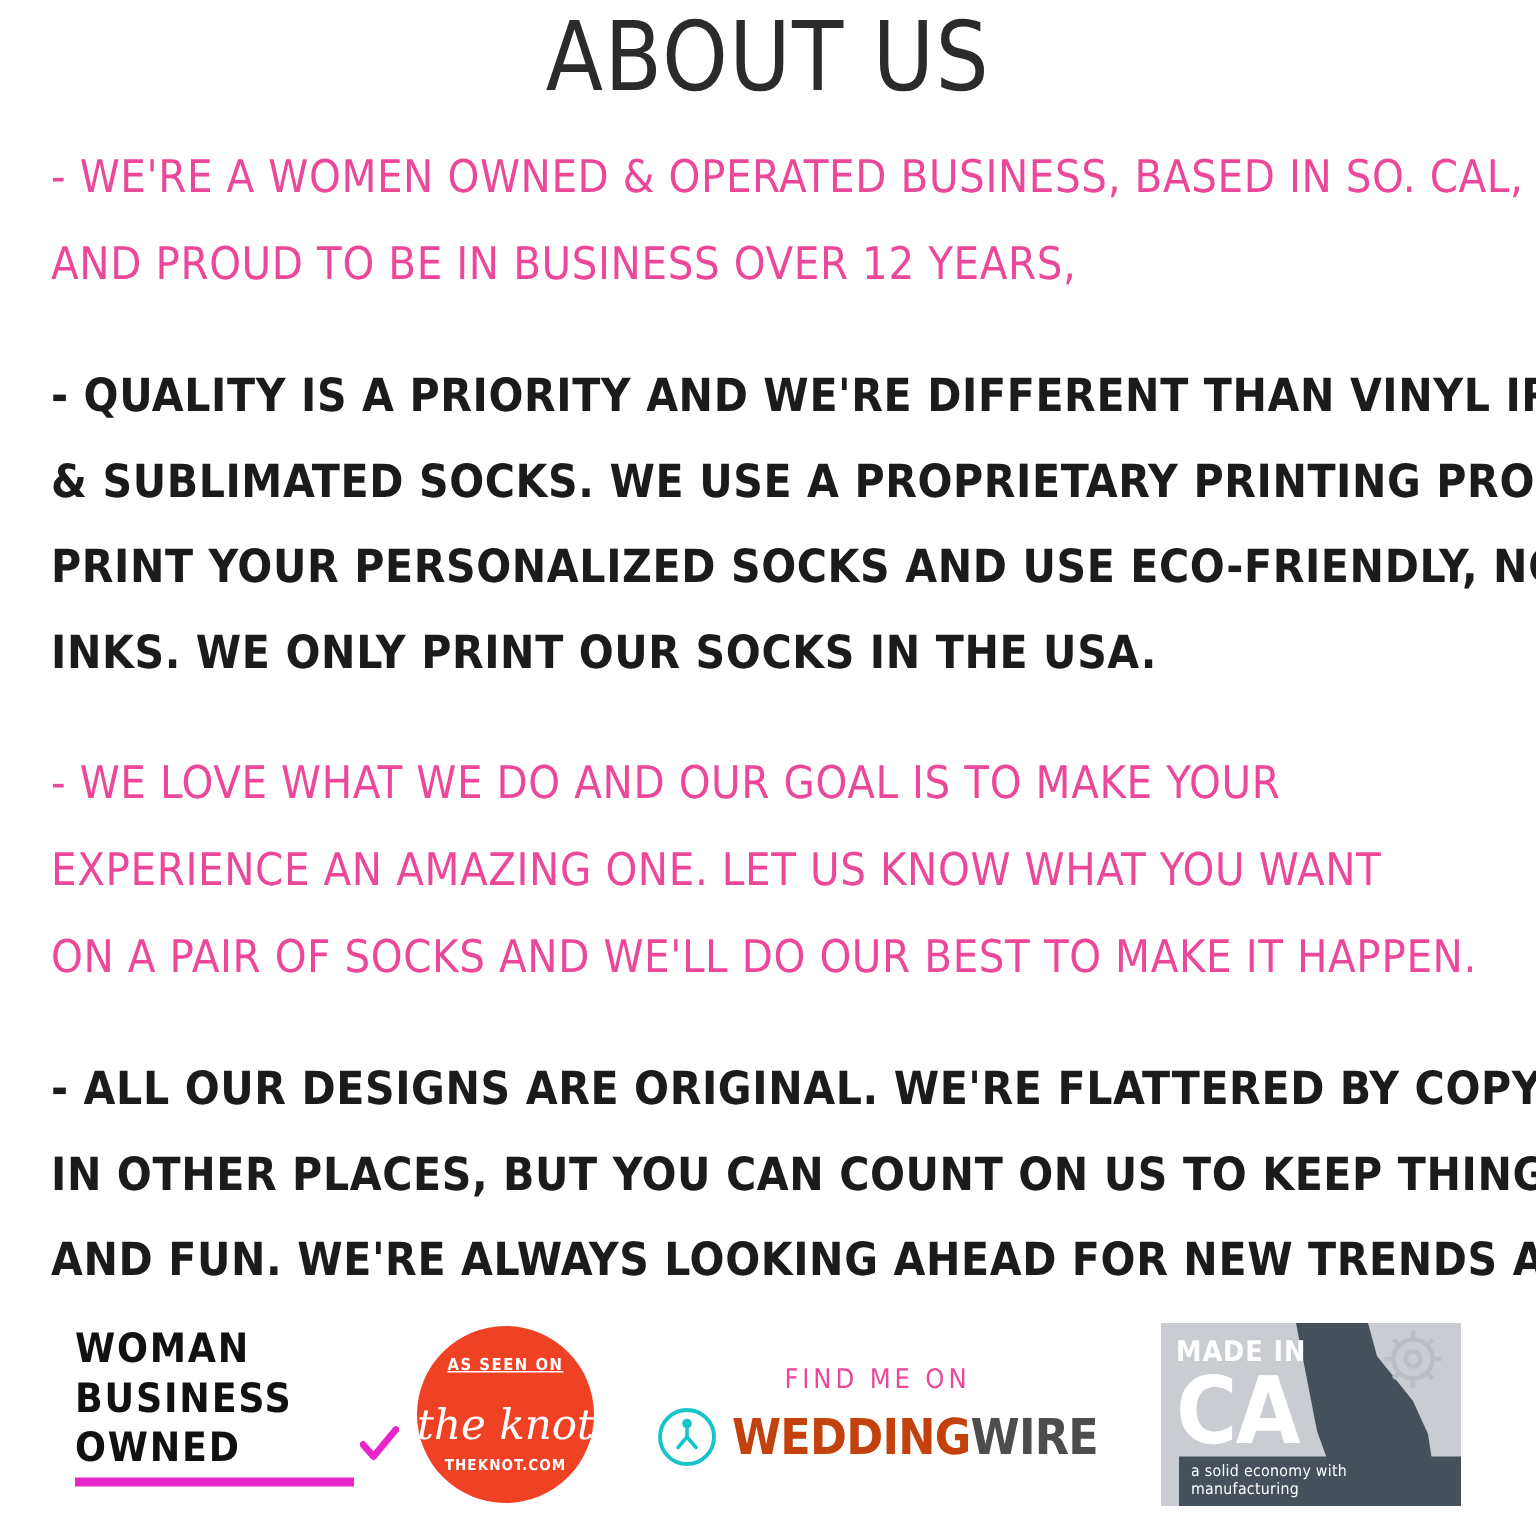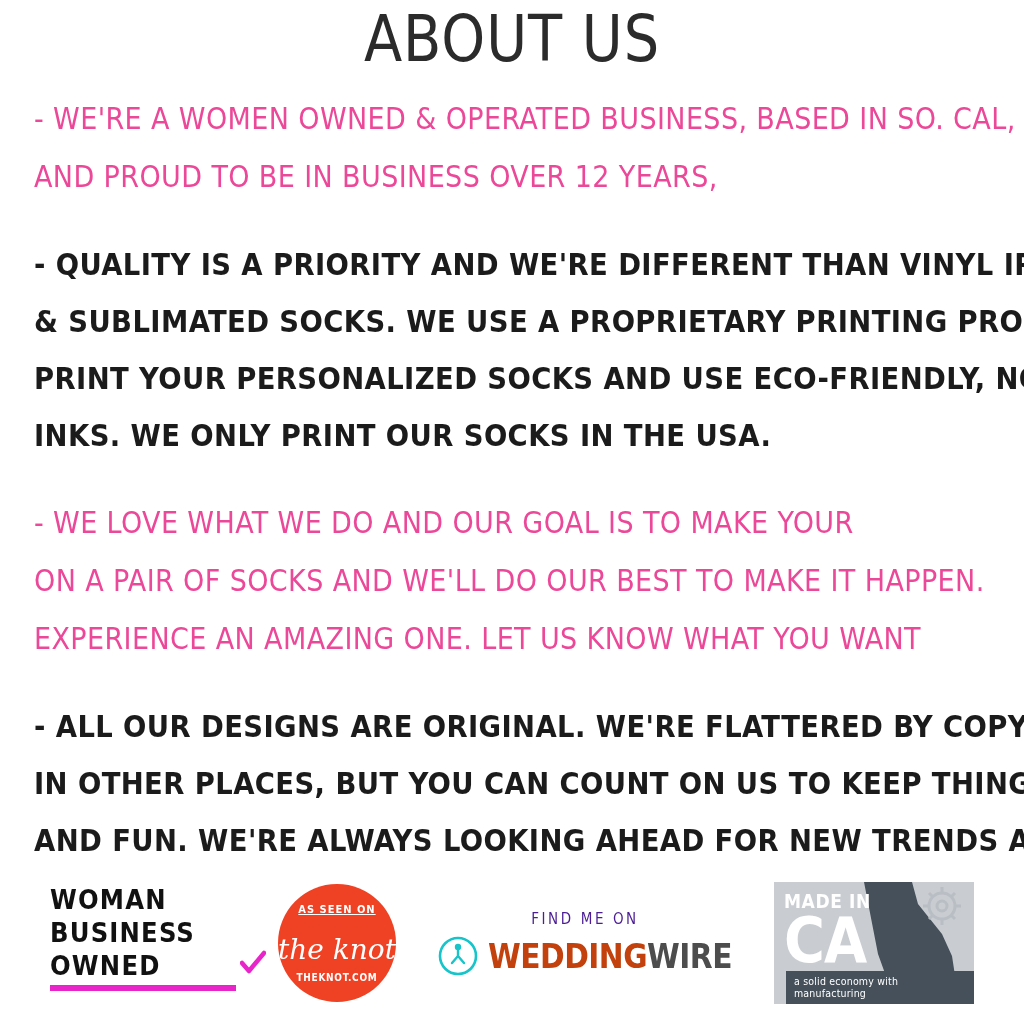"ON A PAIR OF SOCKS" span.line { order: before "EXPERIENCE AN AMAZING ONE. LET" -> after "EXPERIENCE AN AMAZING ONE. LET" }
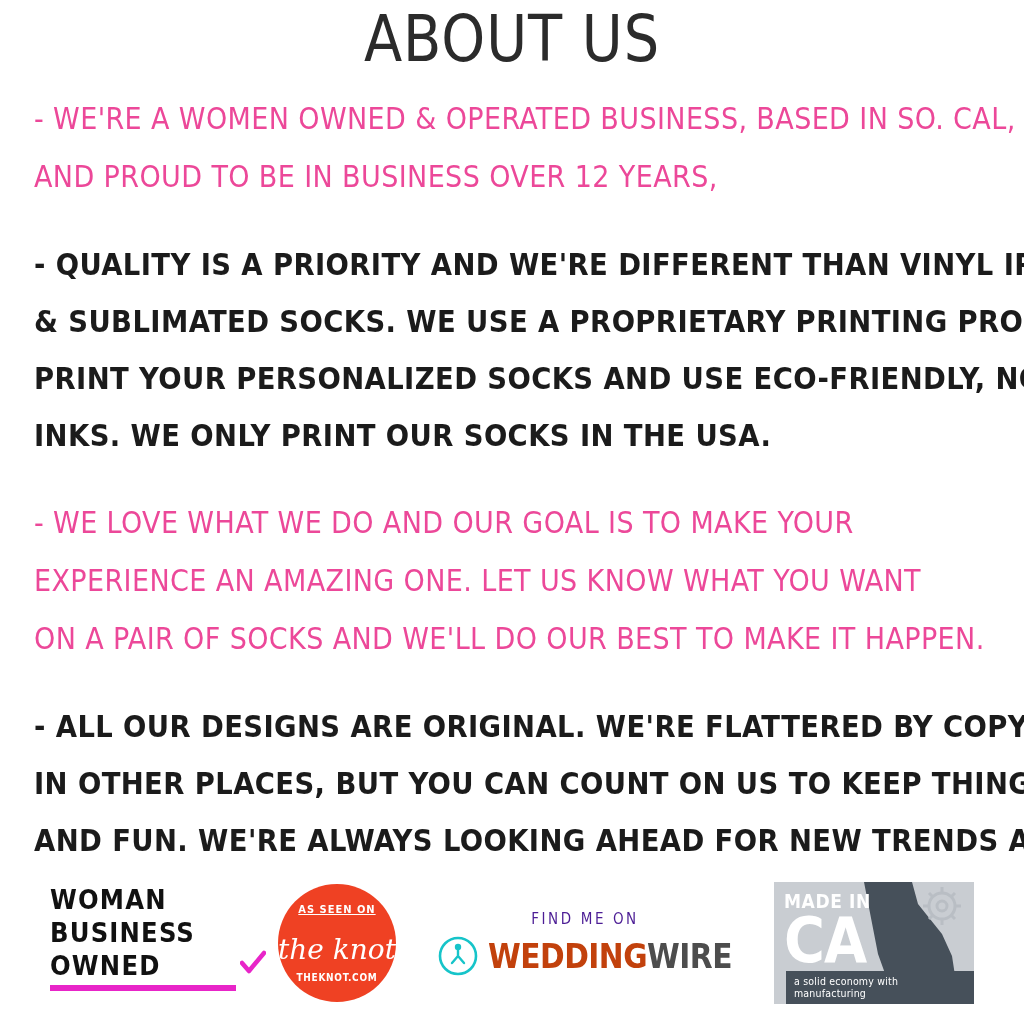"FIND ME ON" .ww .find { color: #4c1d95 -> #ec4899; font-size: 15px -> 18px }
